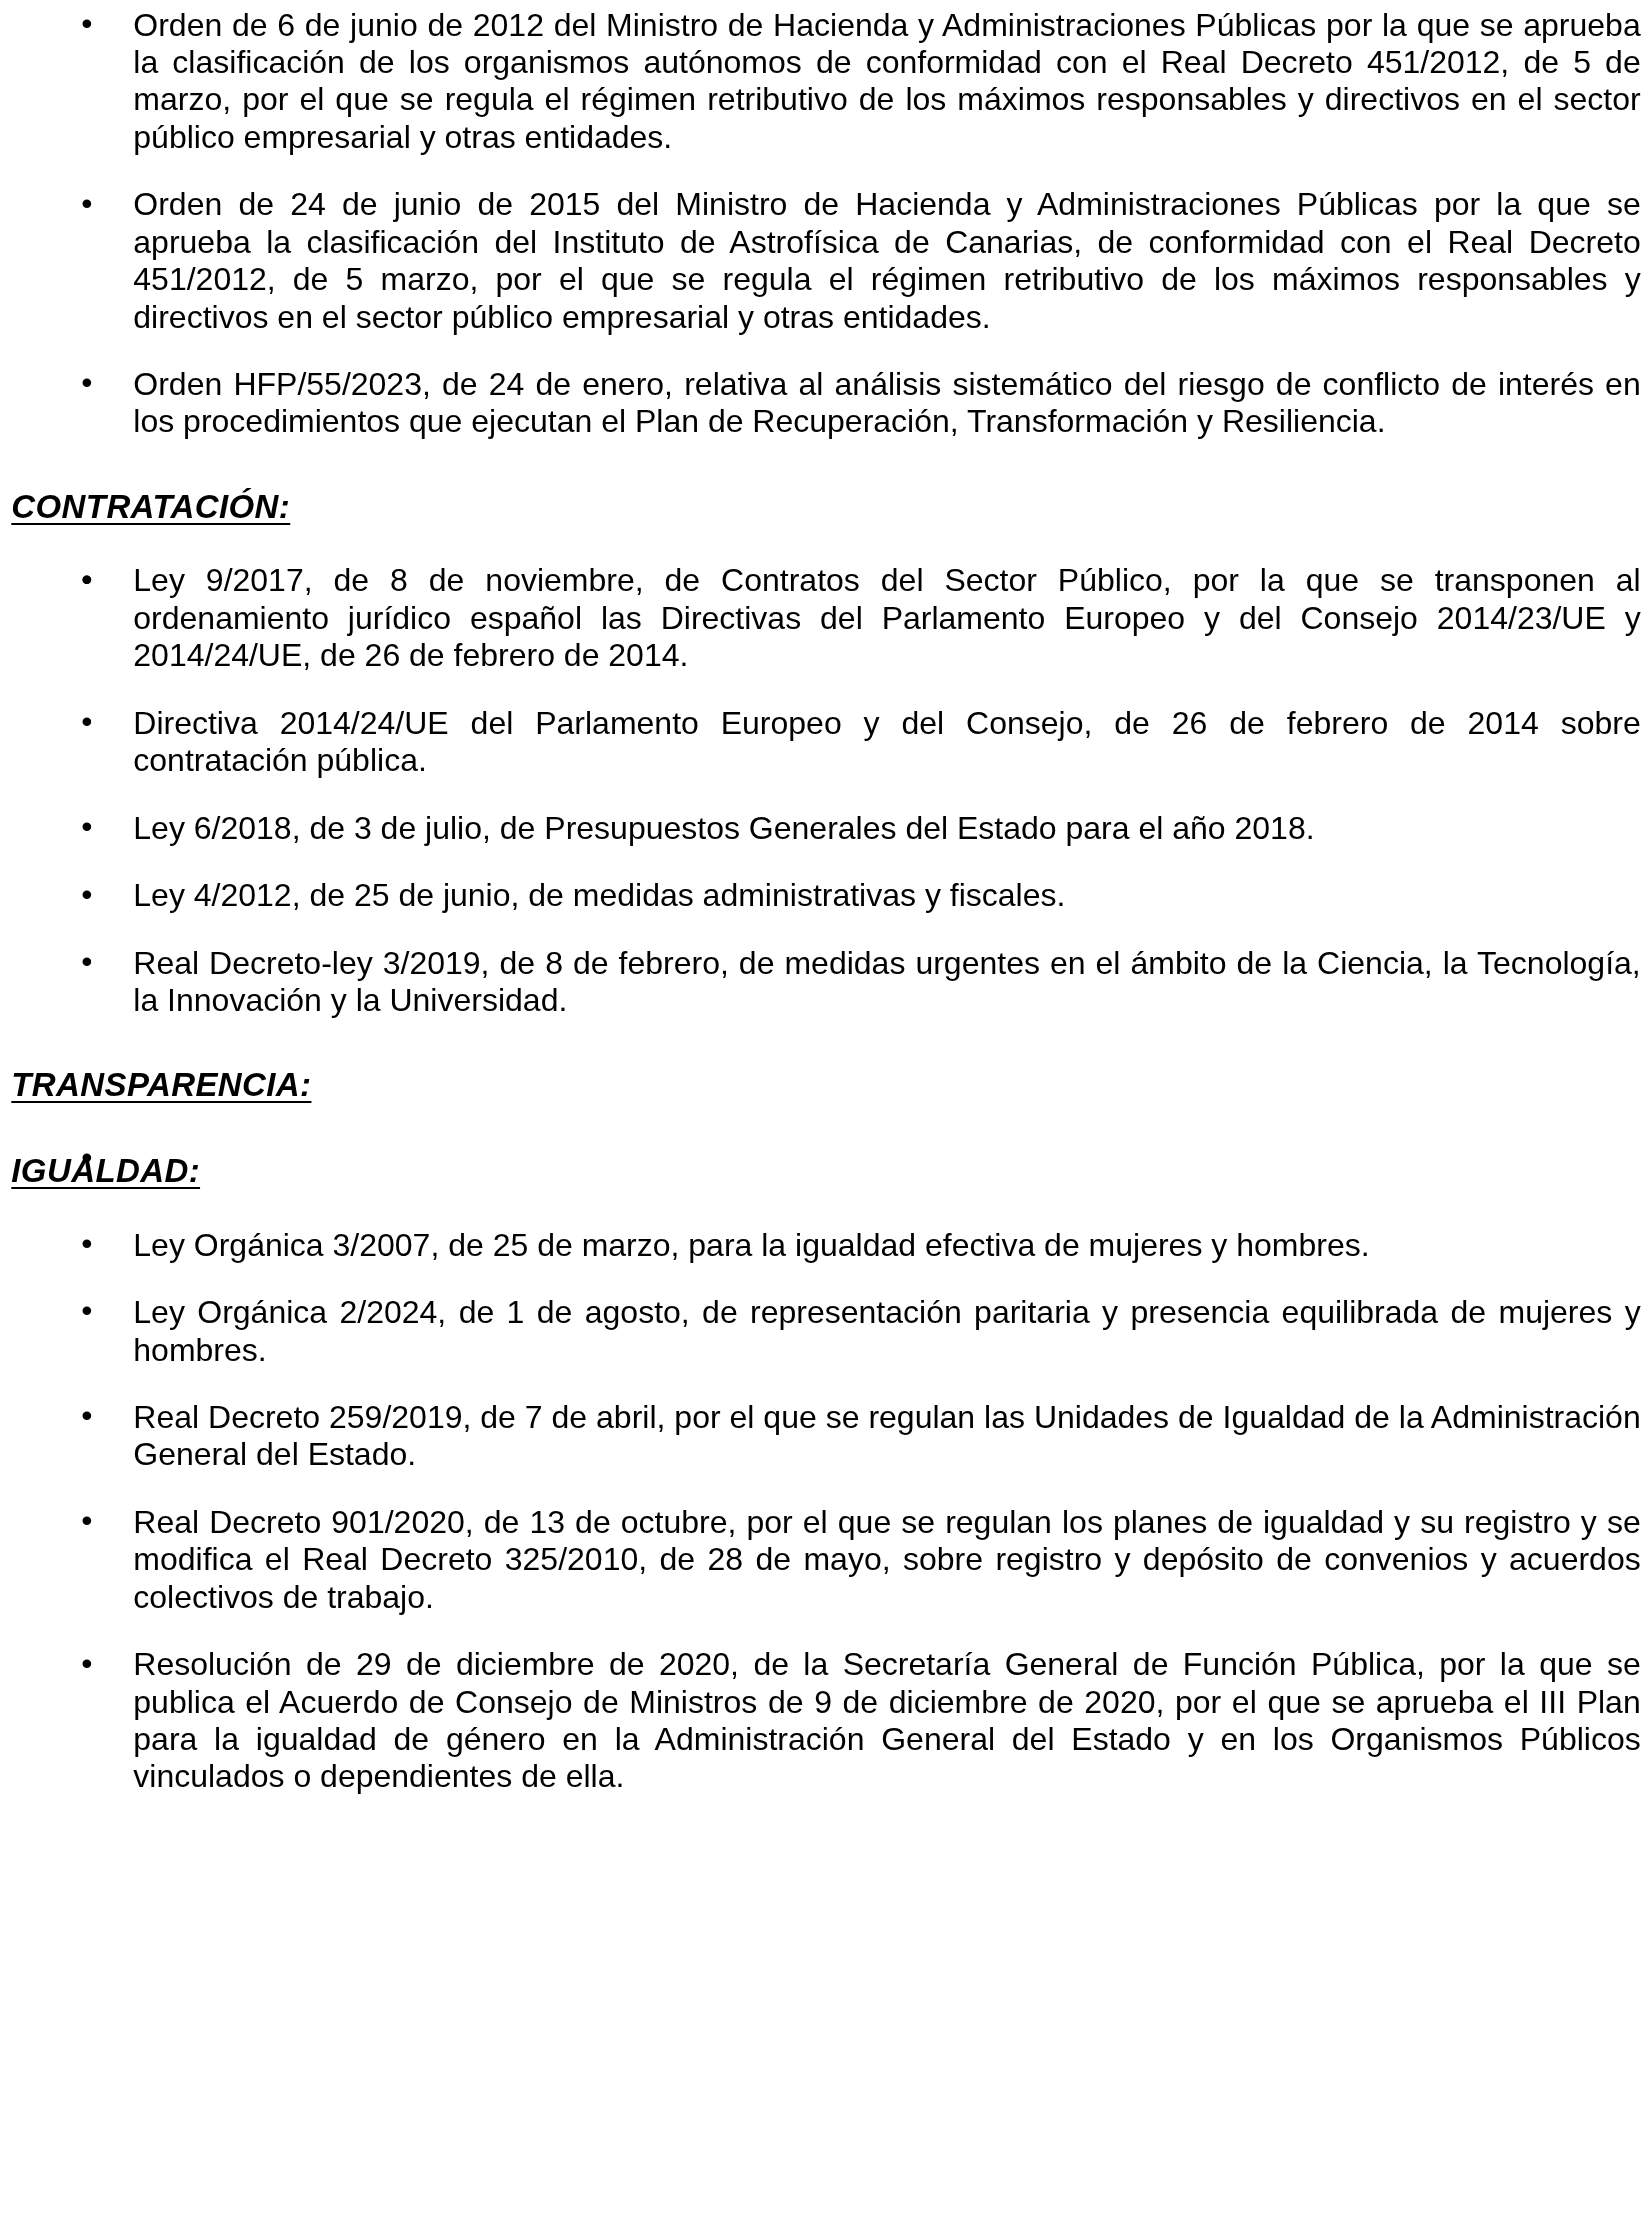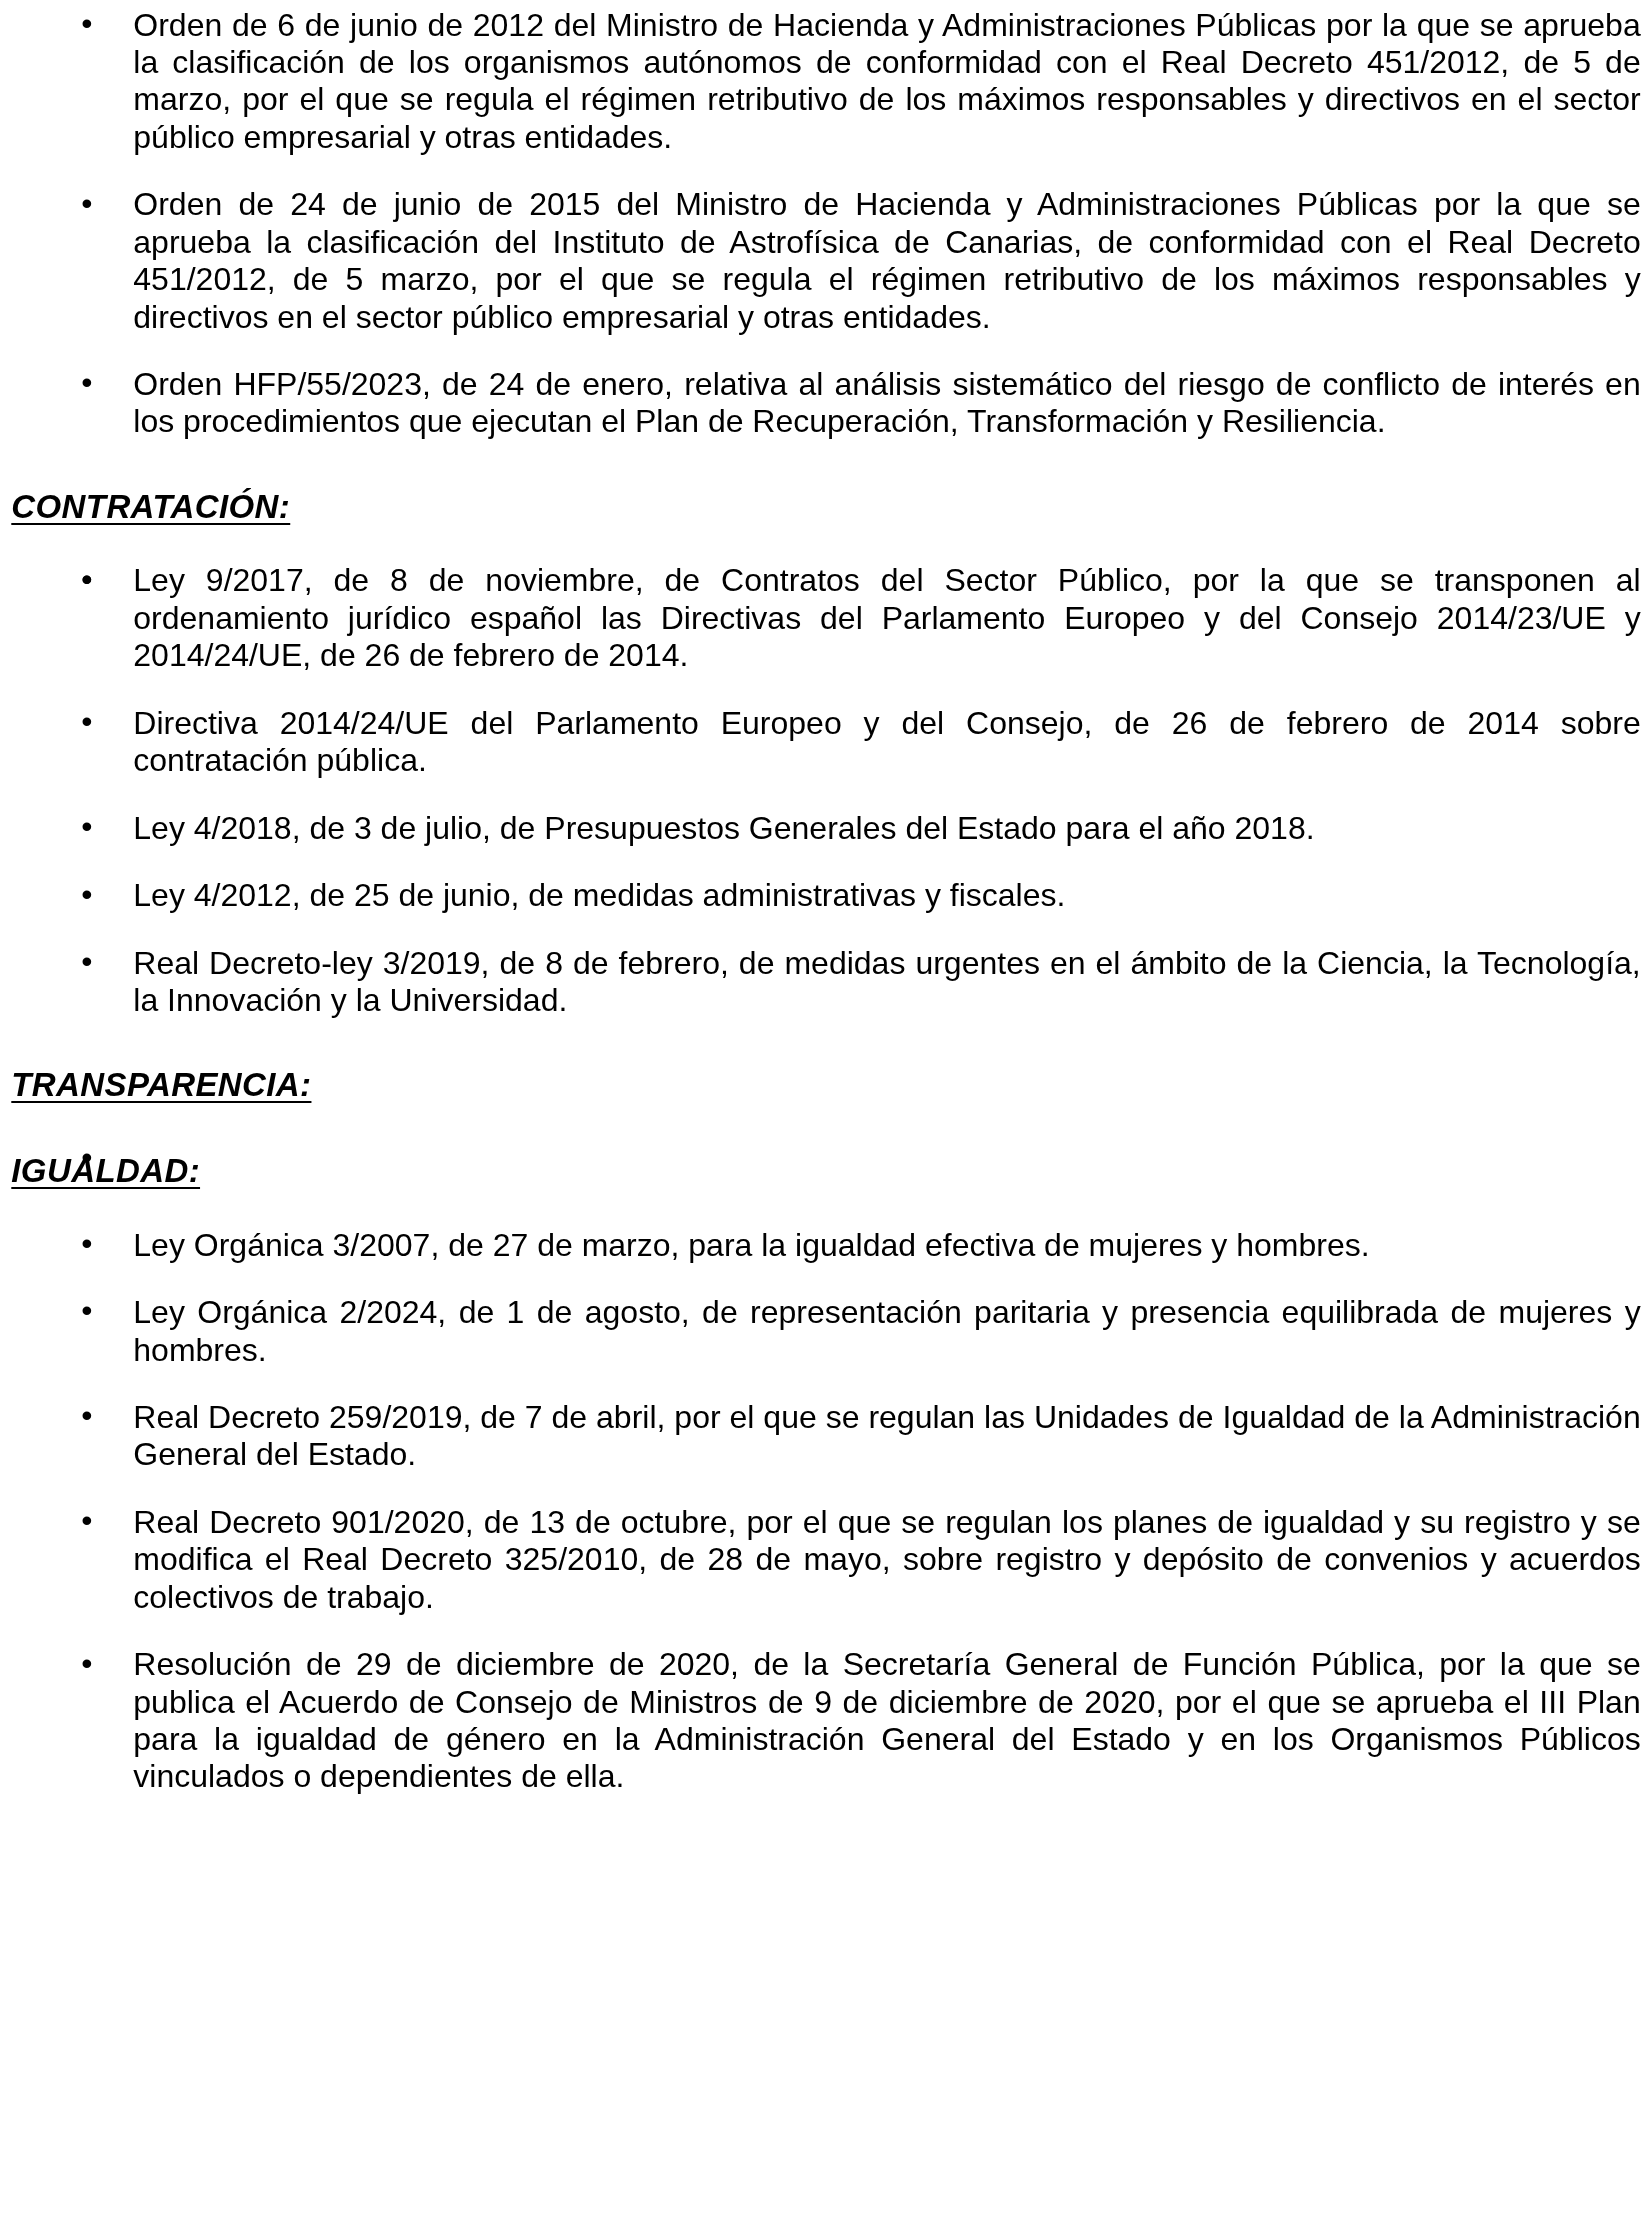"Ley 4/2018, de 3 de" span { text: 4/2018 -> 6/2018 }
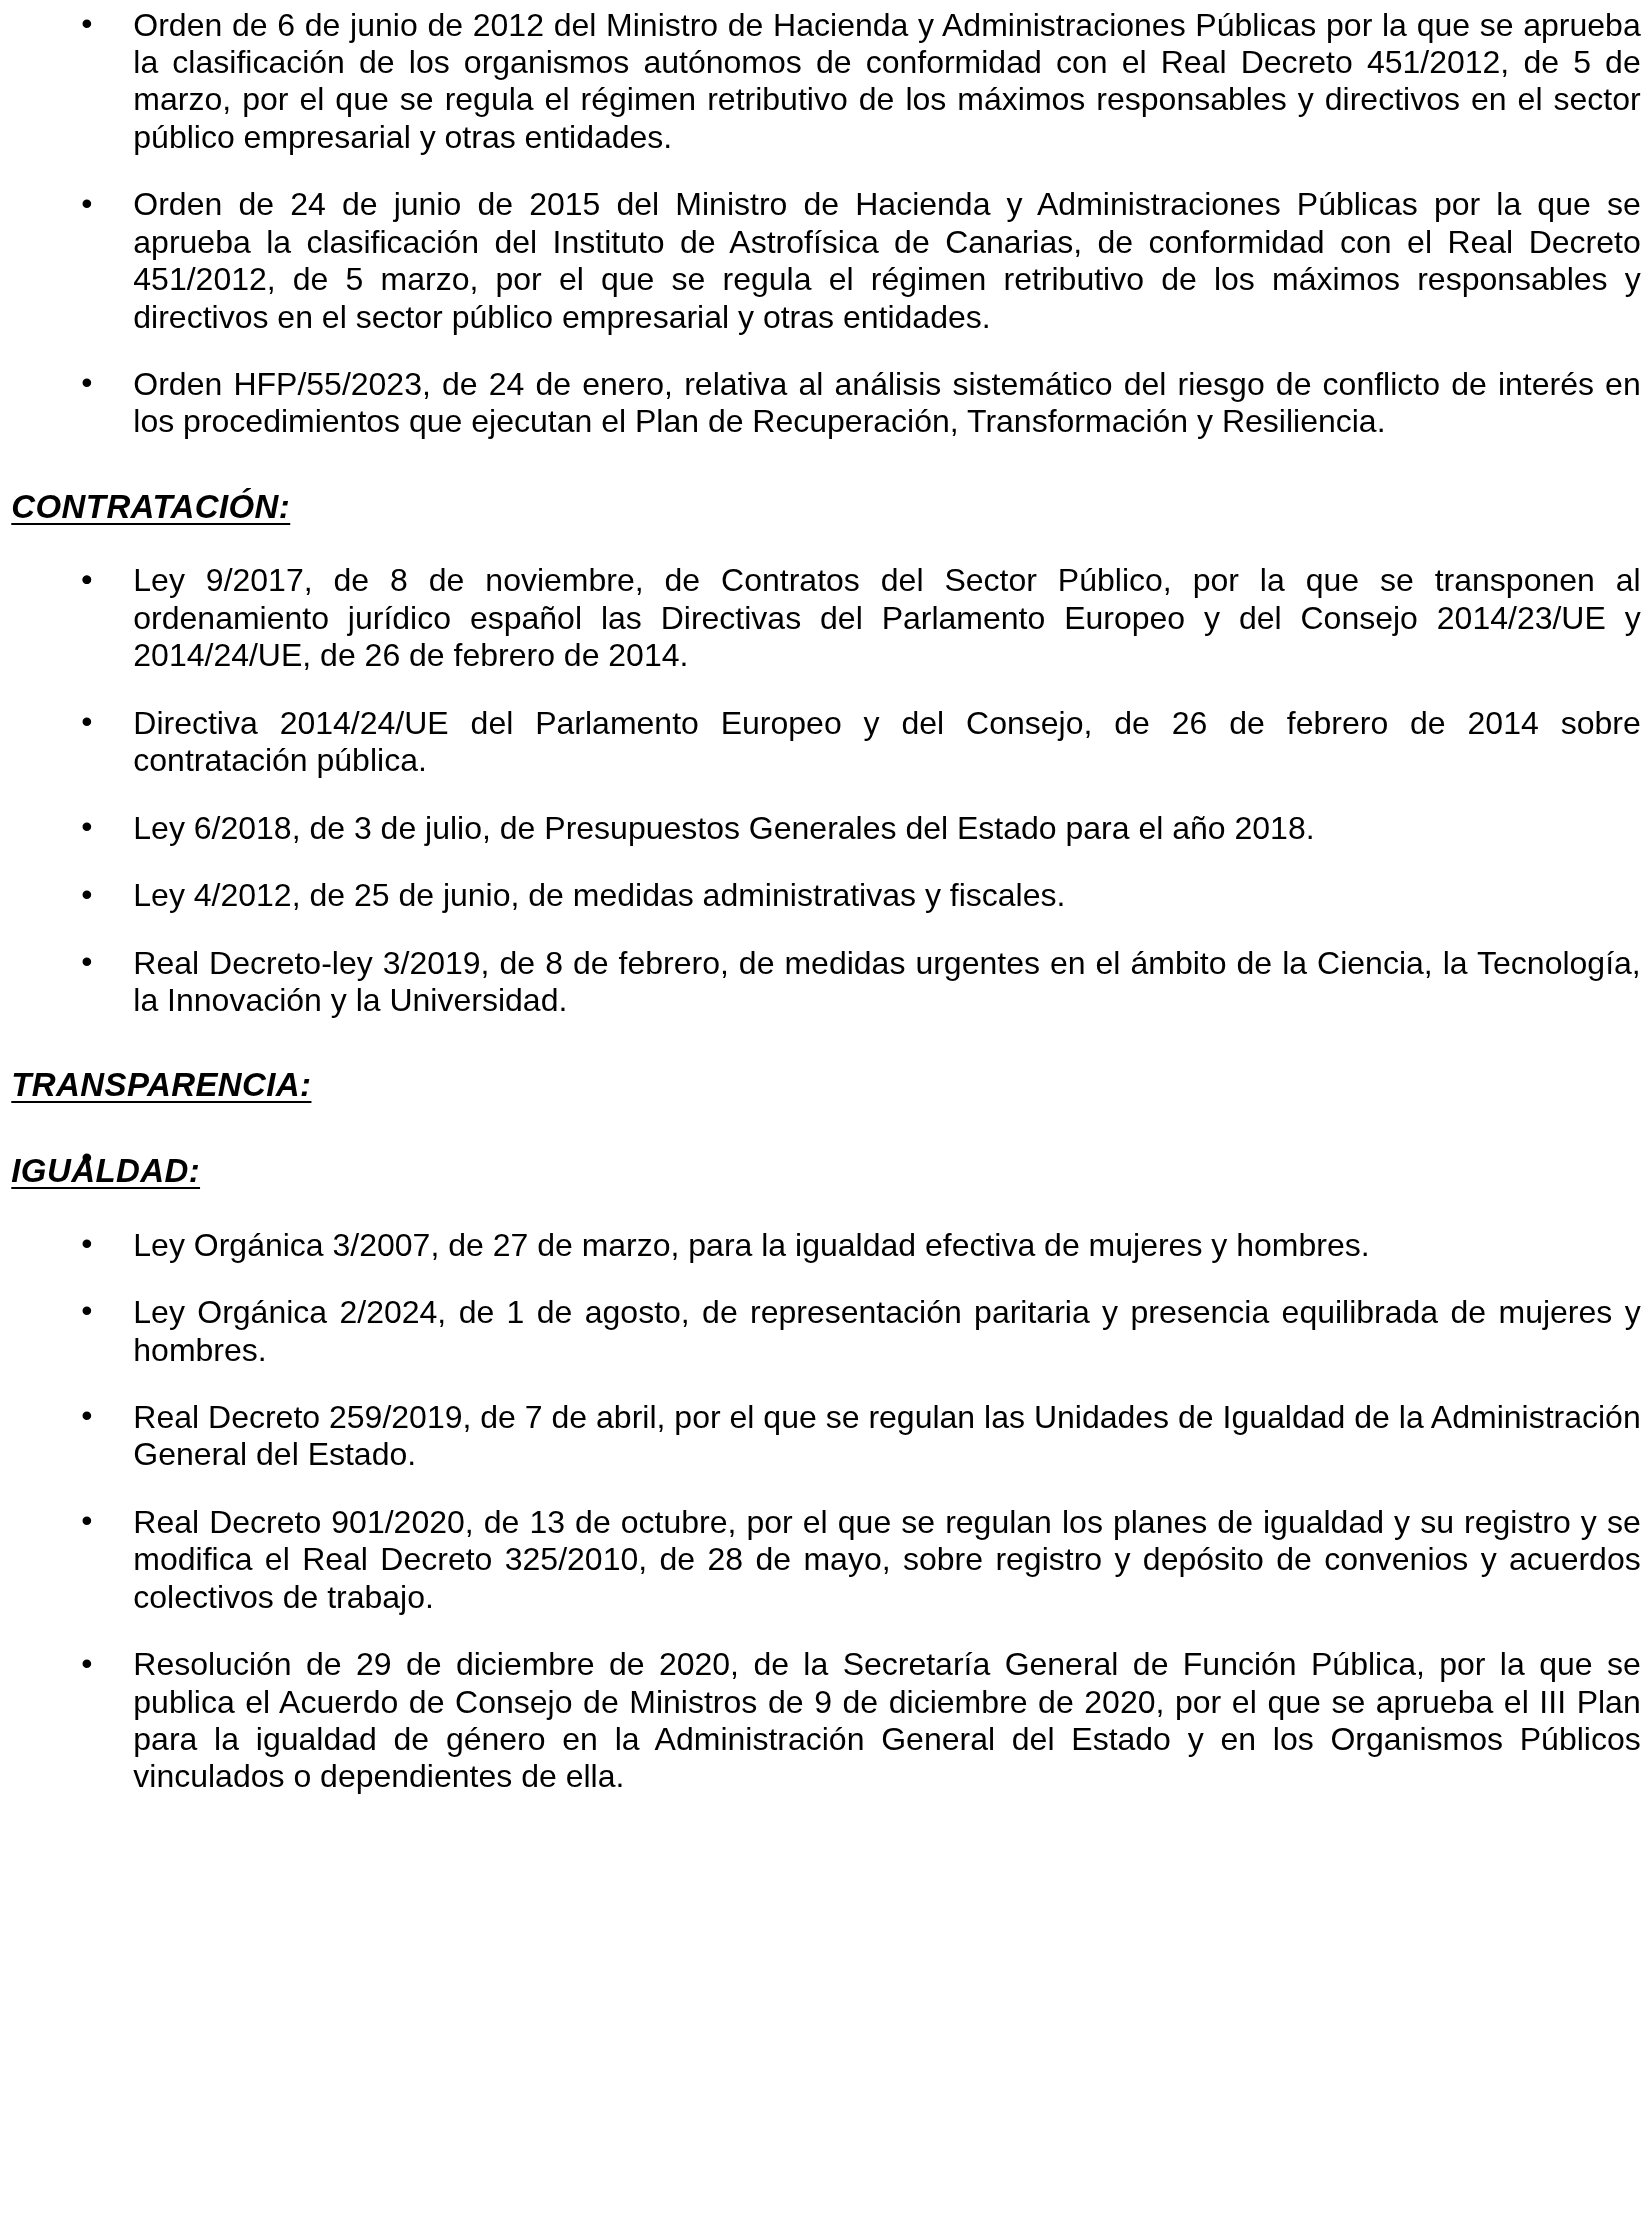"Ley Orgánica 3/2007, de 27" span { text: 27 -> 25 }
